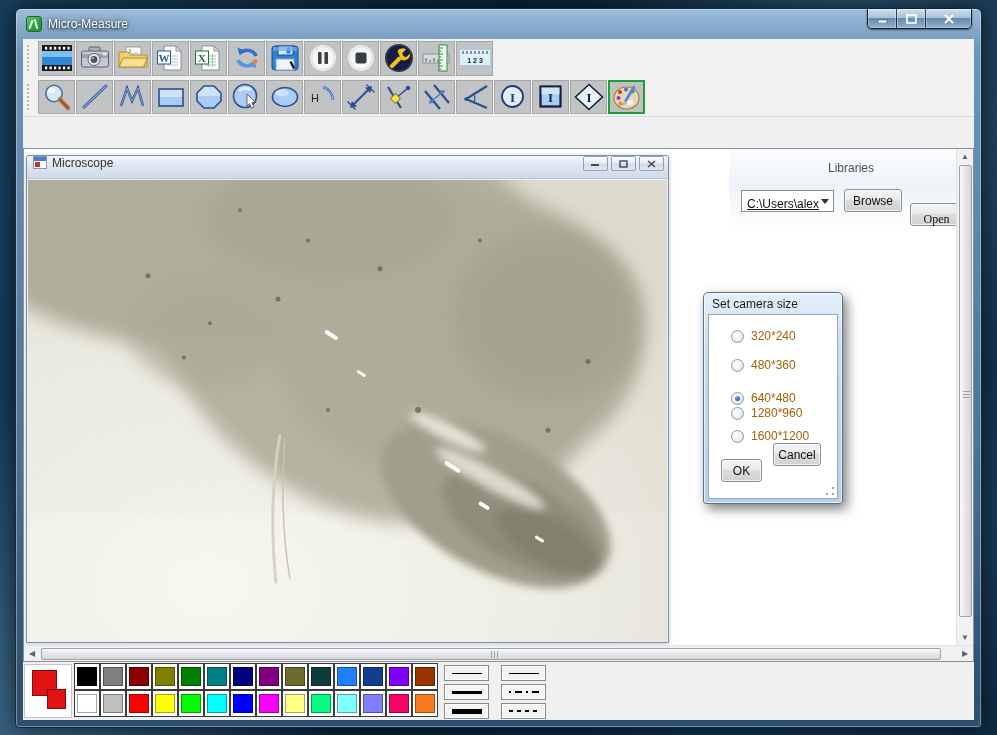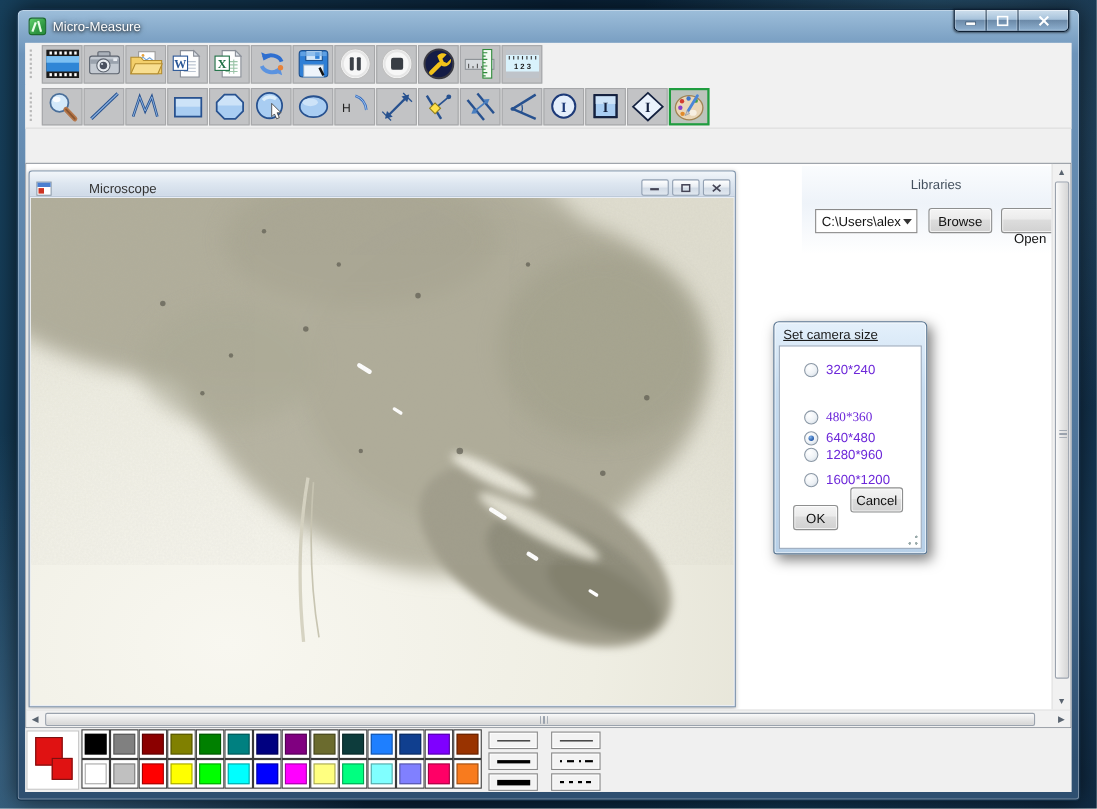"Microscope" .mic-titlebar { align-items: flex-end -> flex-start; gap: 29px -> none }
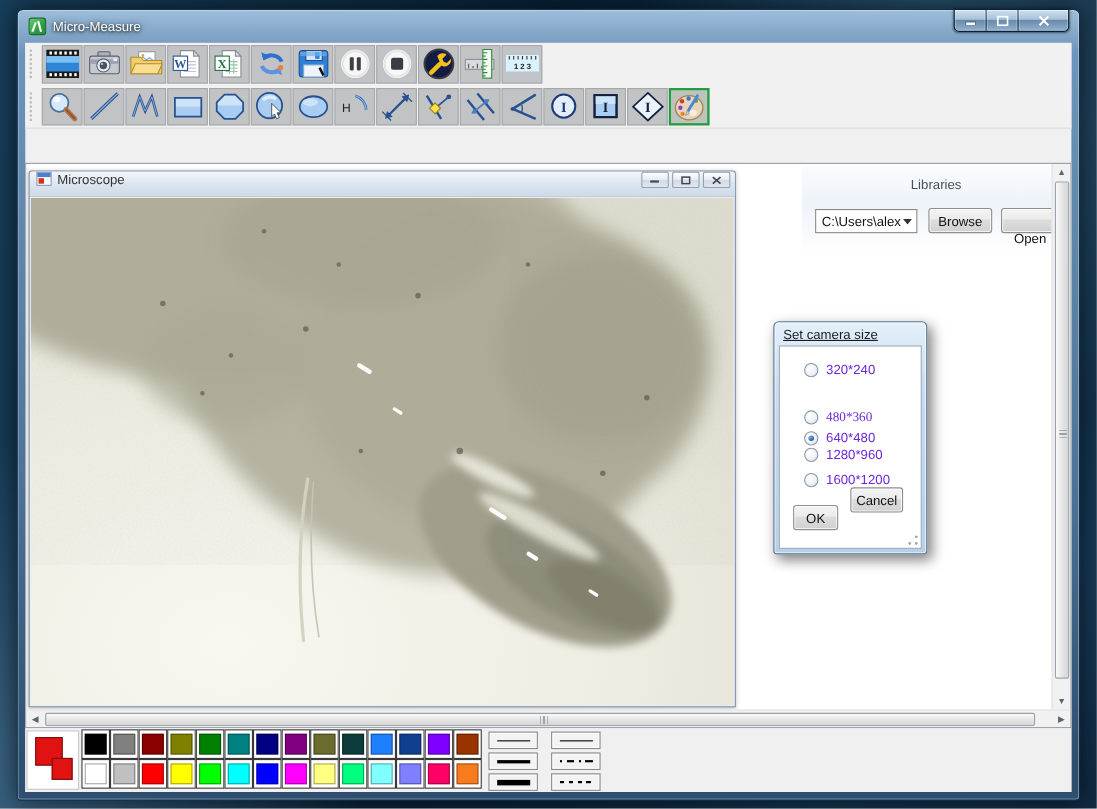"C:\Users\alex" .combo { align-items: center -> flex-end; text-decoration: none -> underline }
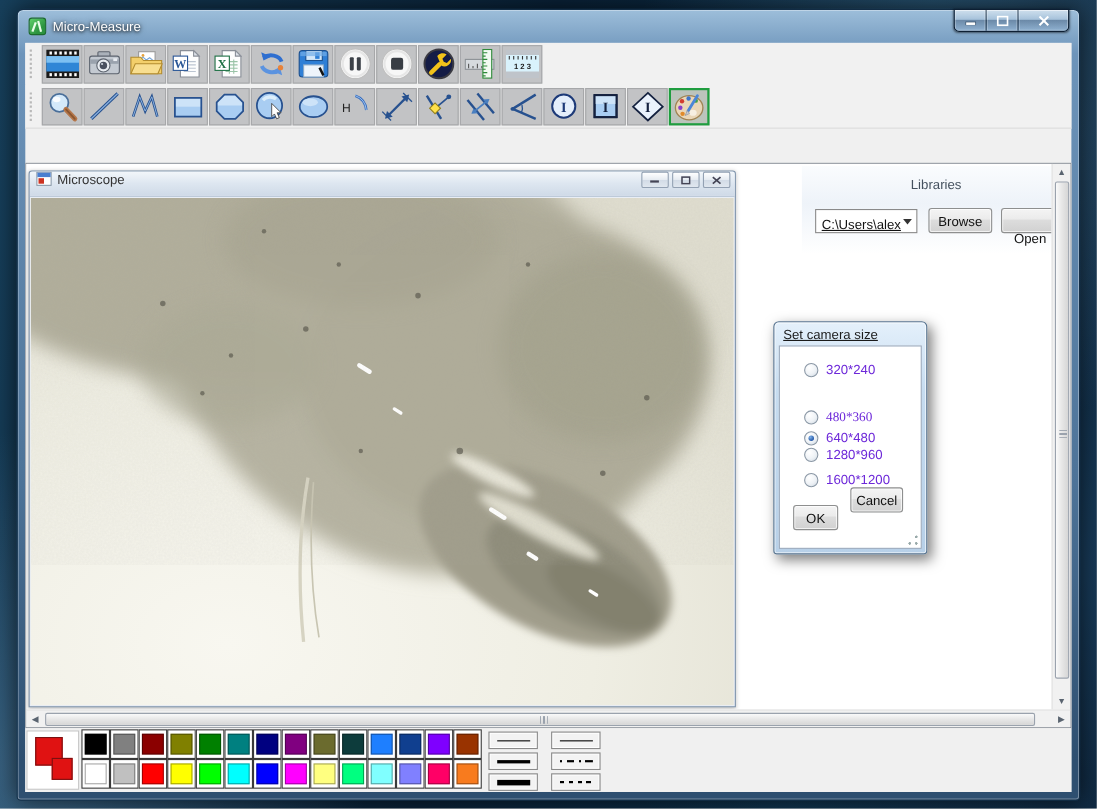"Open" .open-btn { font-family: none -> Liberation Serif, serif; padding-top: 20px -> 8px; top: 2px -> 16px }
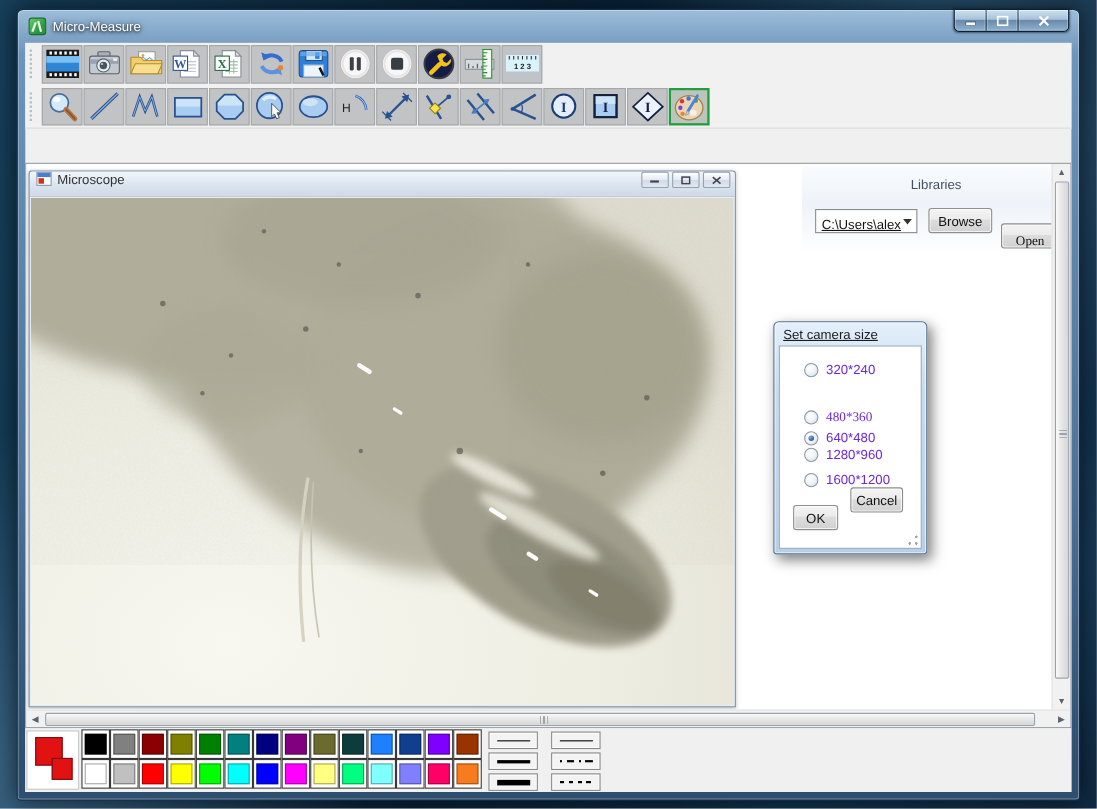"Set camera size" .dlg-title { text-decoration: underline -> none }
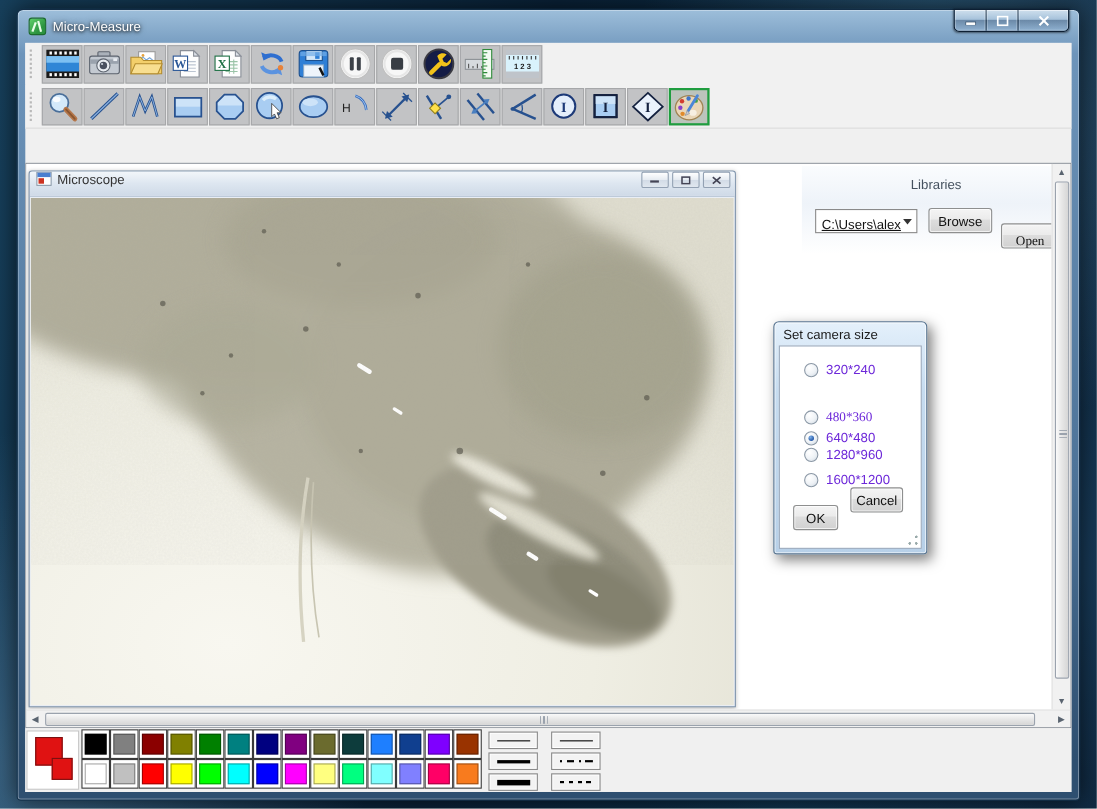"320*240" .radio-label { color: #6d28d9 -> #a16207 }
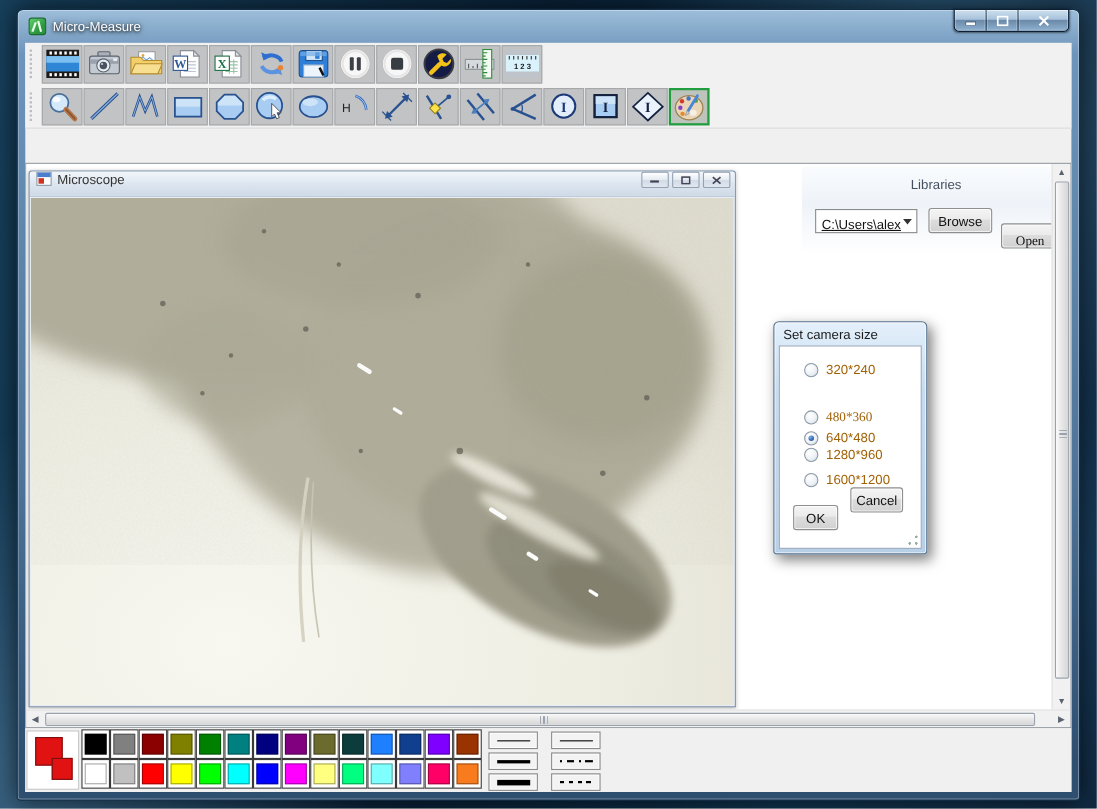"480*360" div.radio-row { font-family: Liberation Serif, serif -> none; top: 57px -> 43px }
